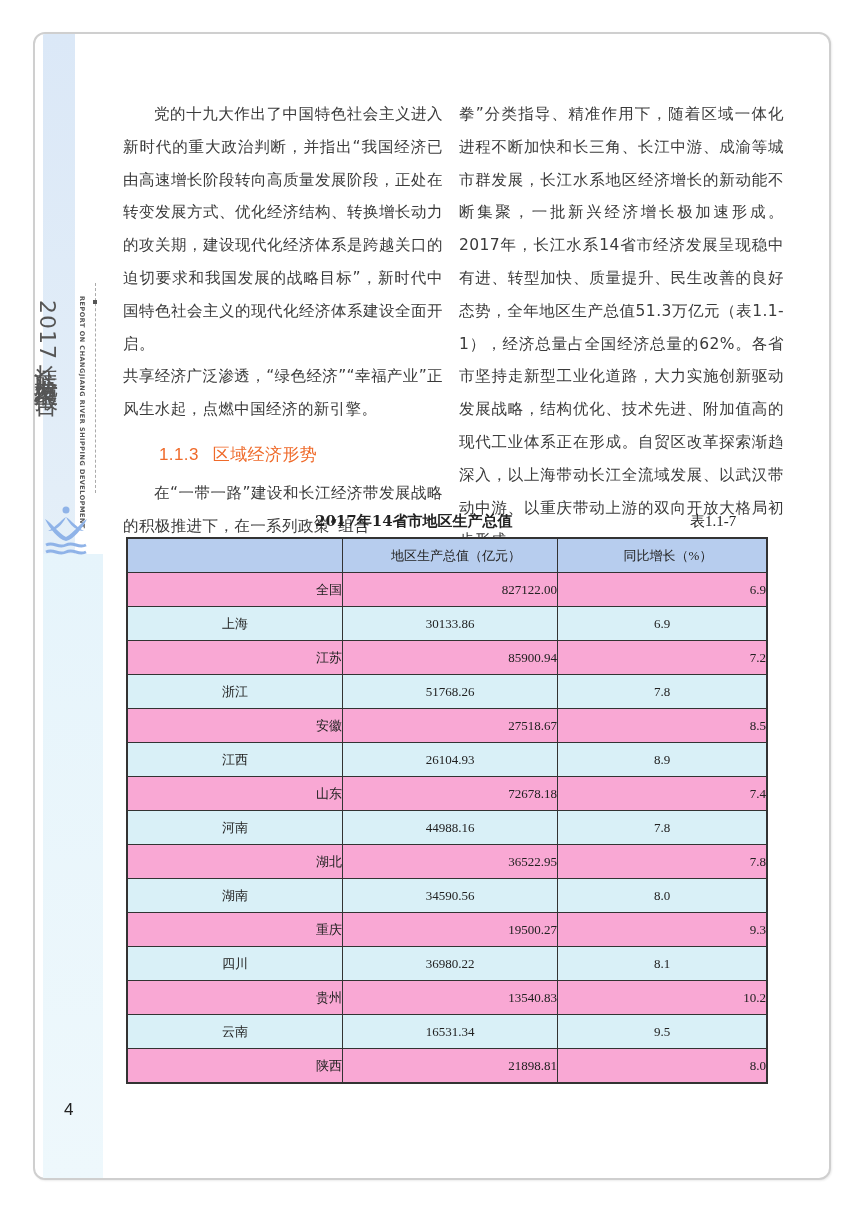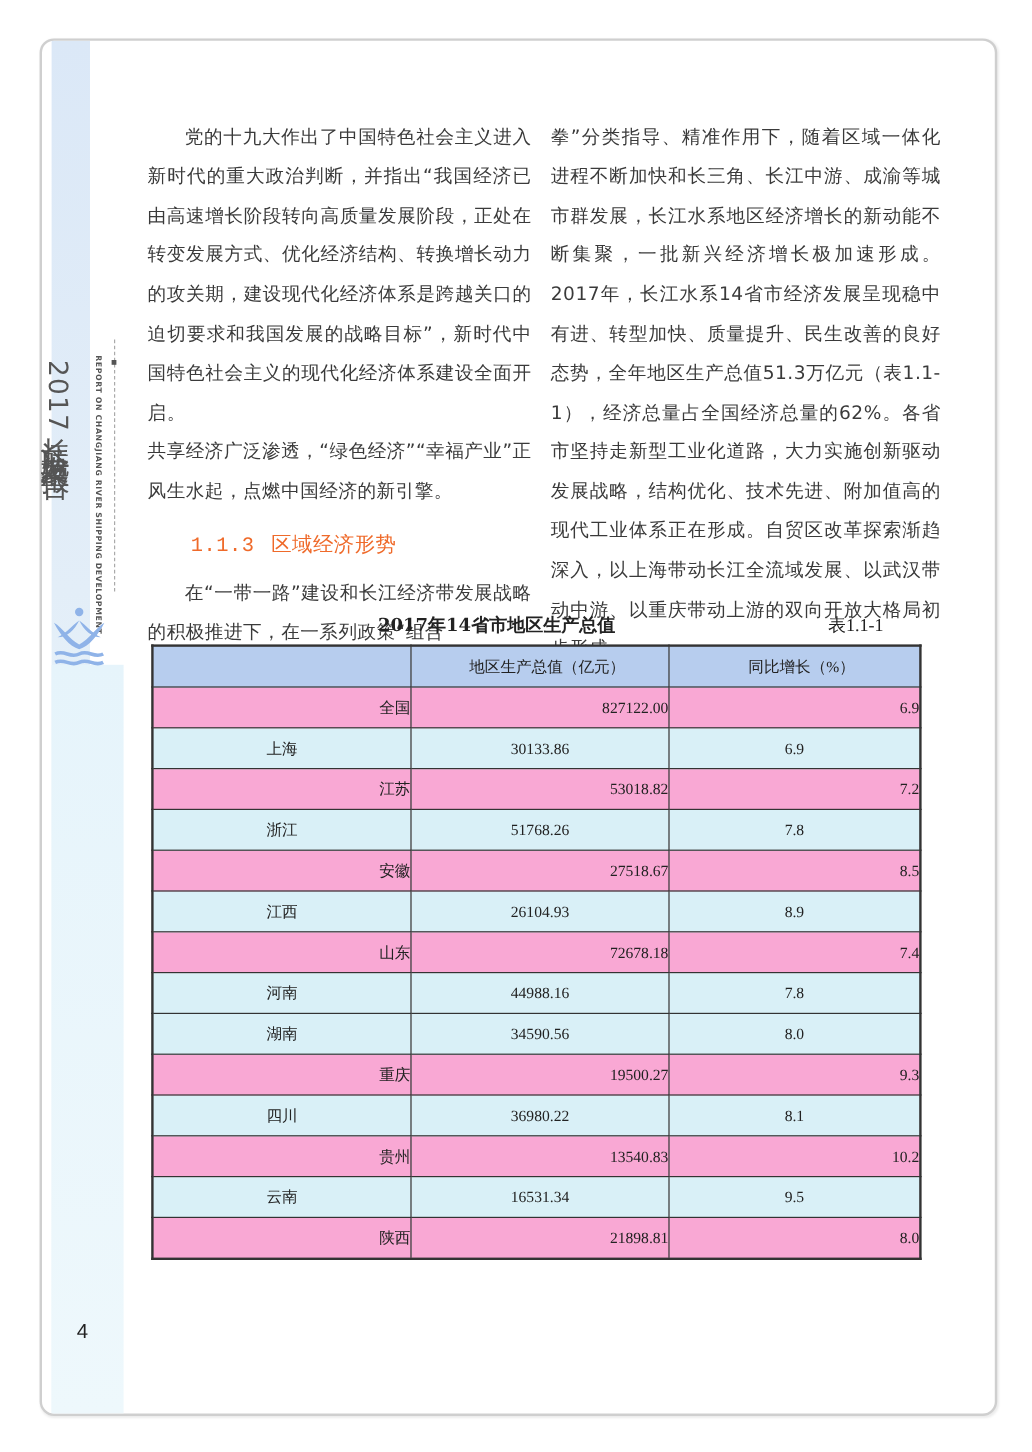"1.1.3" .section-head .num { font-family: Liberation Mono, monospace -> Liberation Sans, sans-serif }
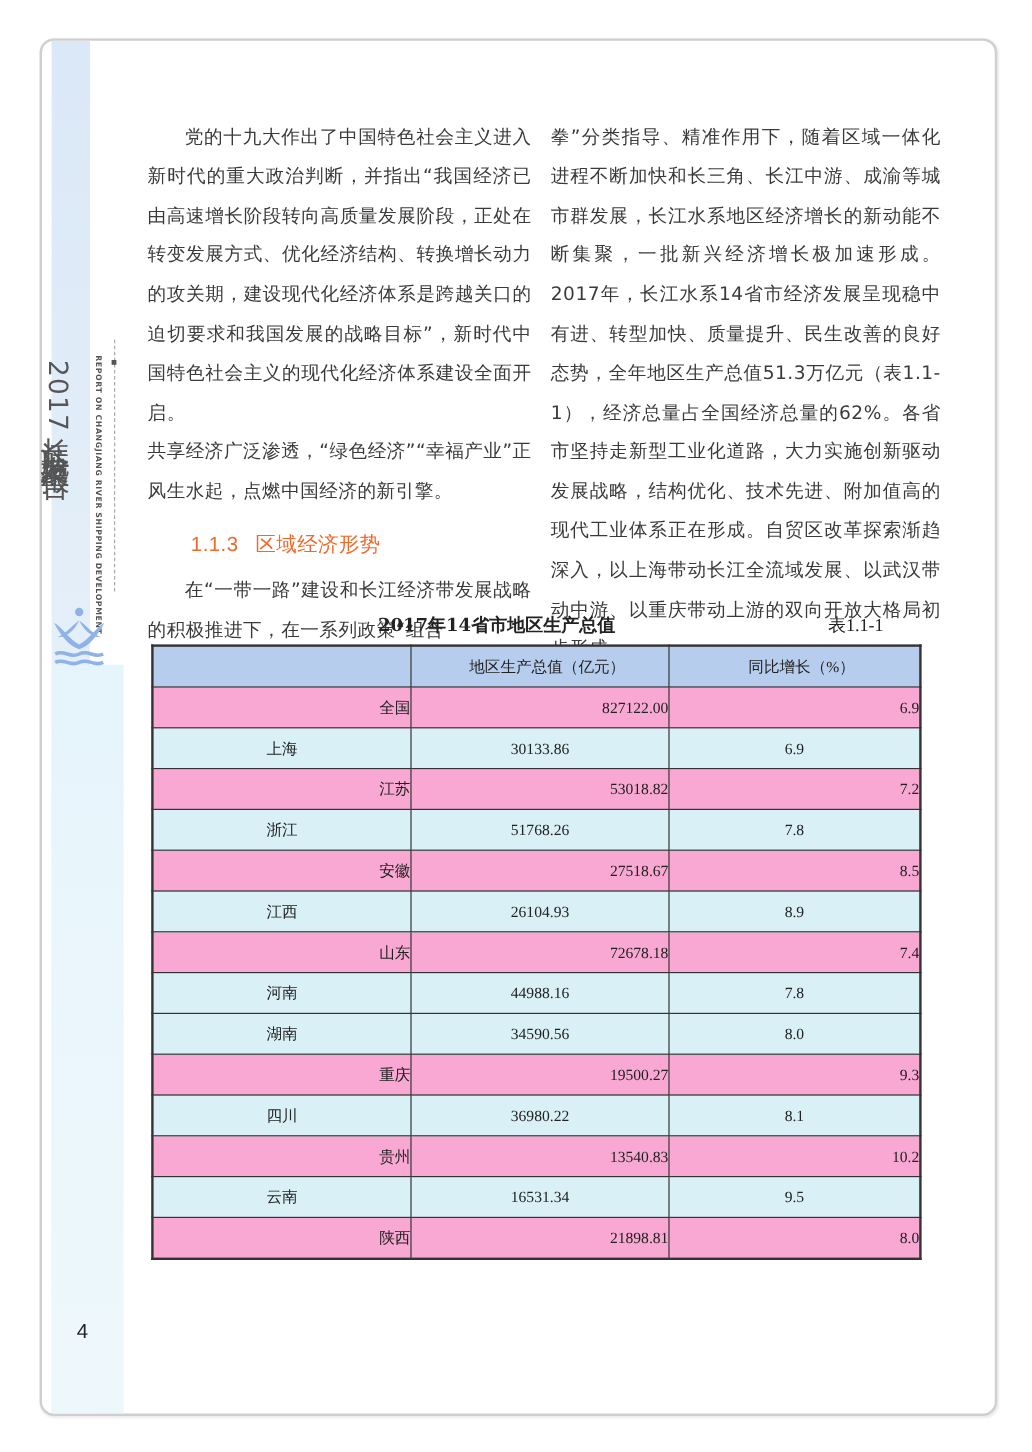"表1.1-1" div.table-id { text: 1.1-1 -> 1.1-7 }
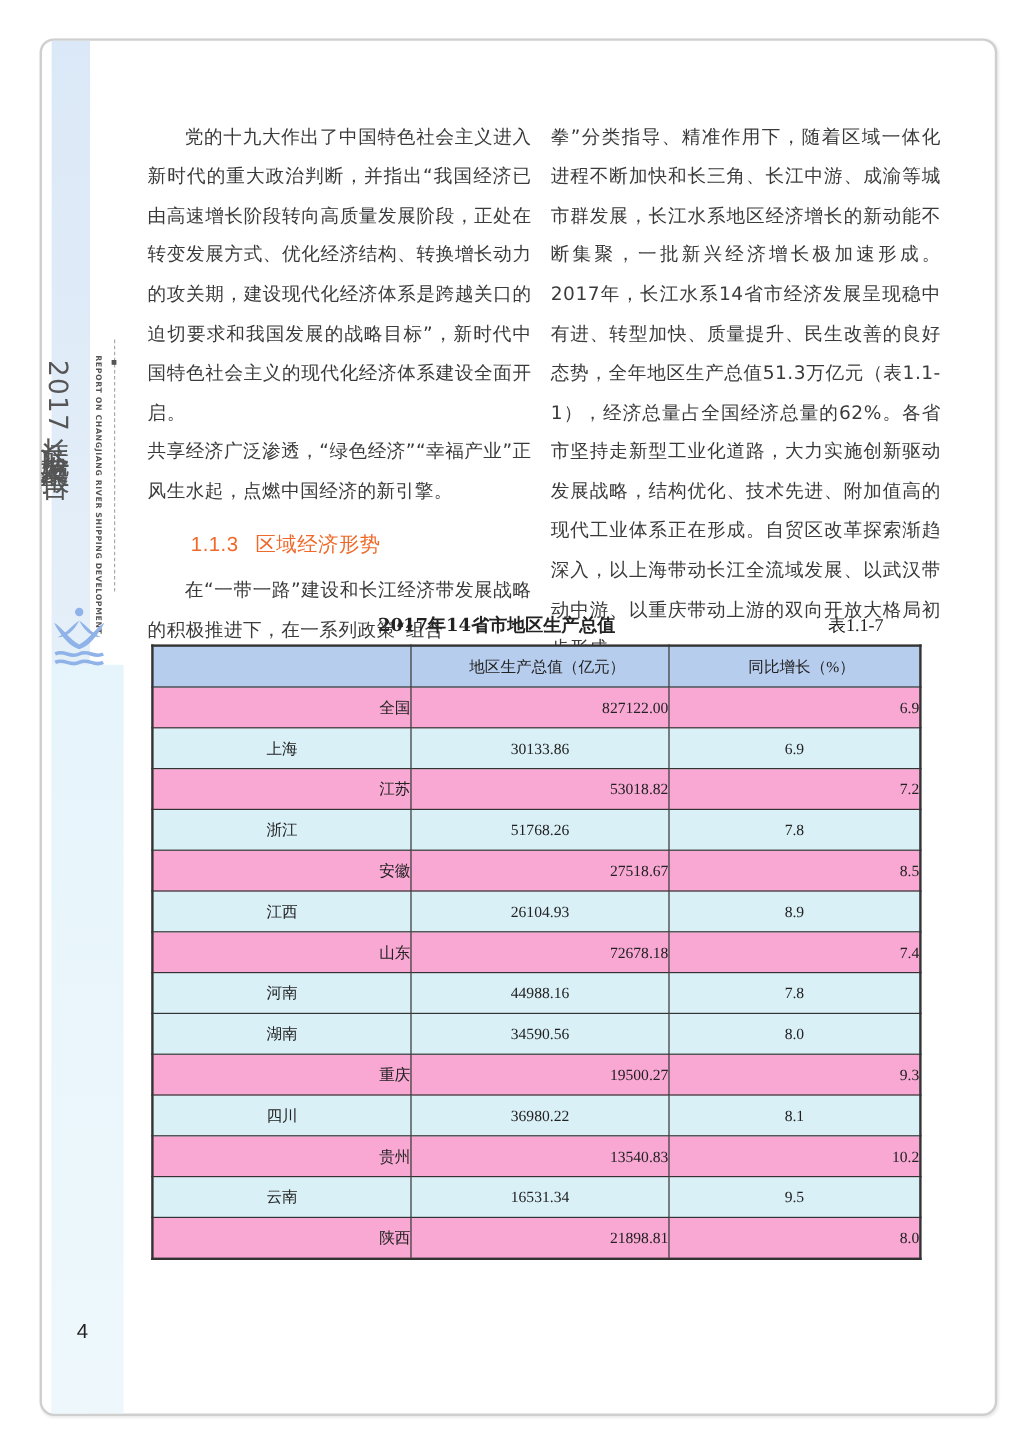"53018.82" td.c2 { text: 53018.82 -> 85900.94 }
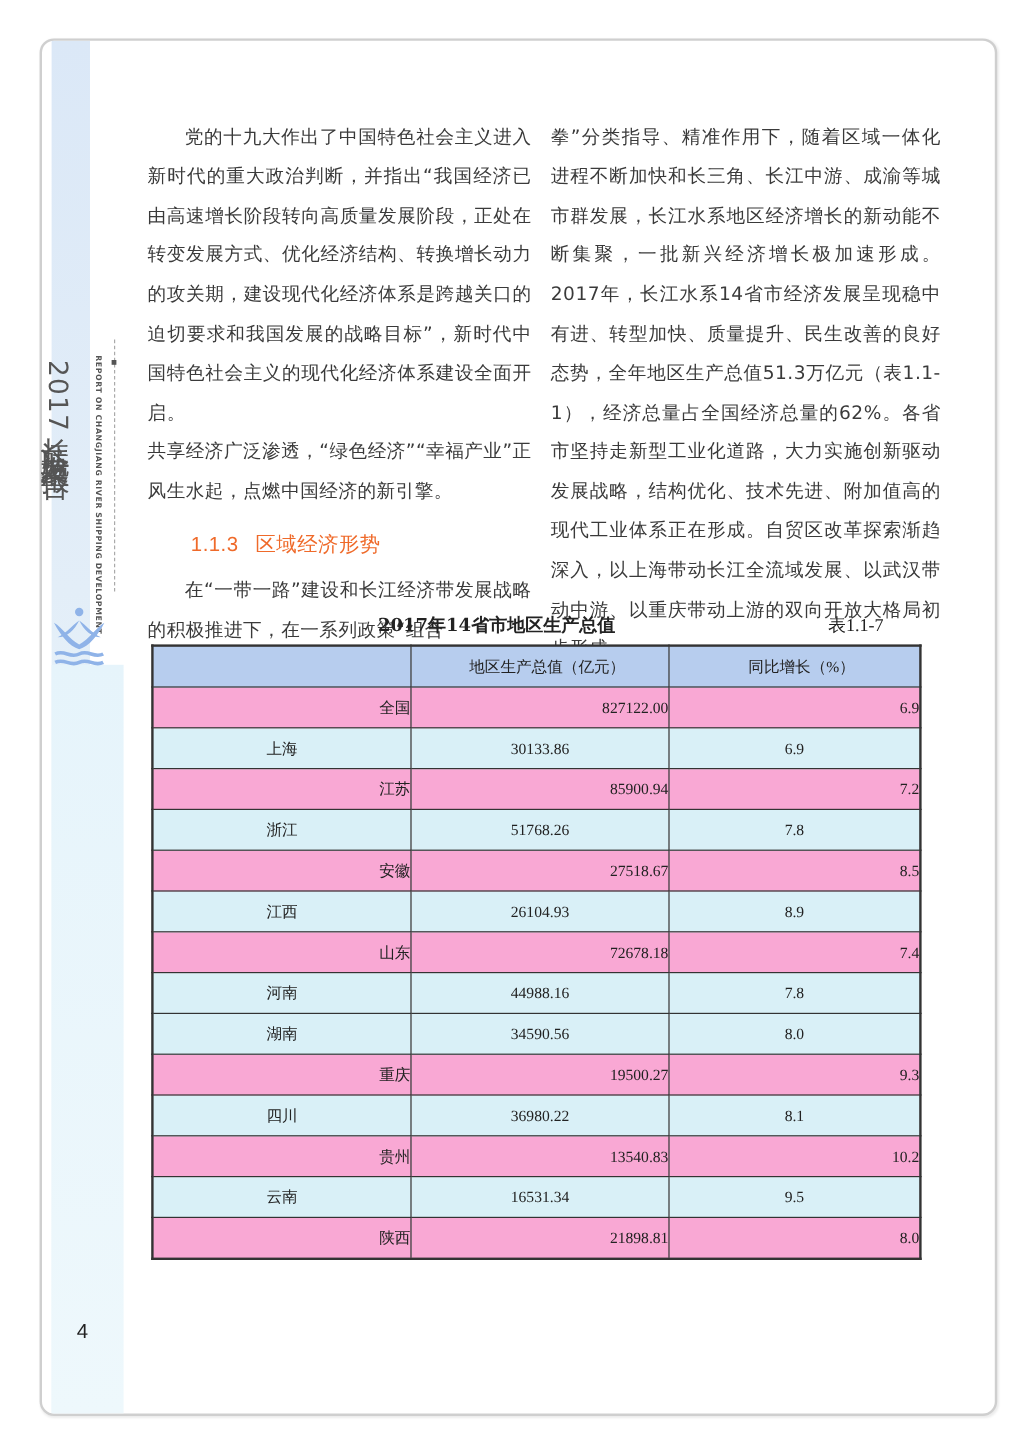"湖北" tr.odd { html: none -> <tr> <td>湖北</td> <td>36522.95</td> <td>7.8</td> </tr> }
